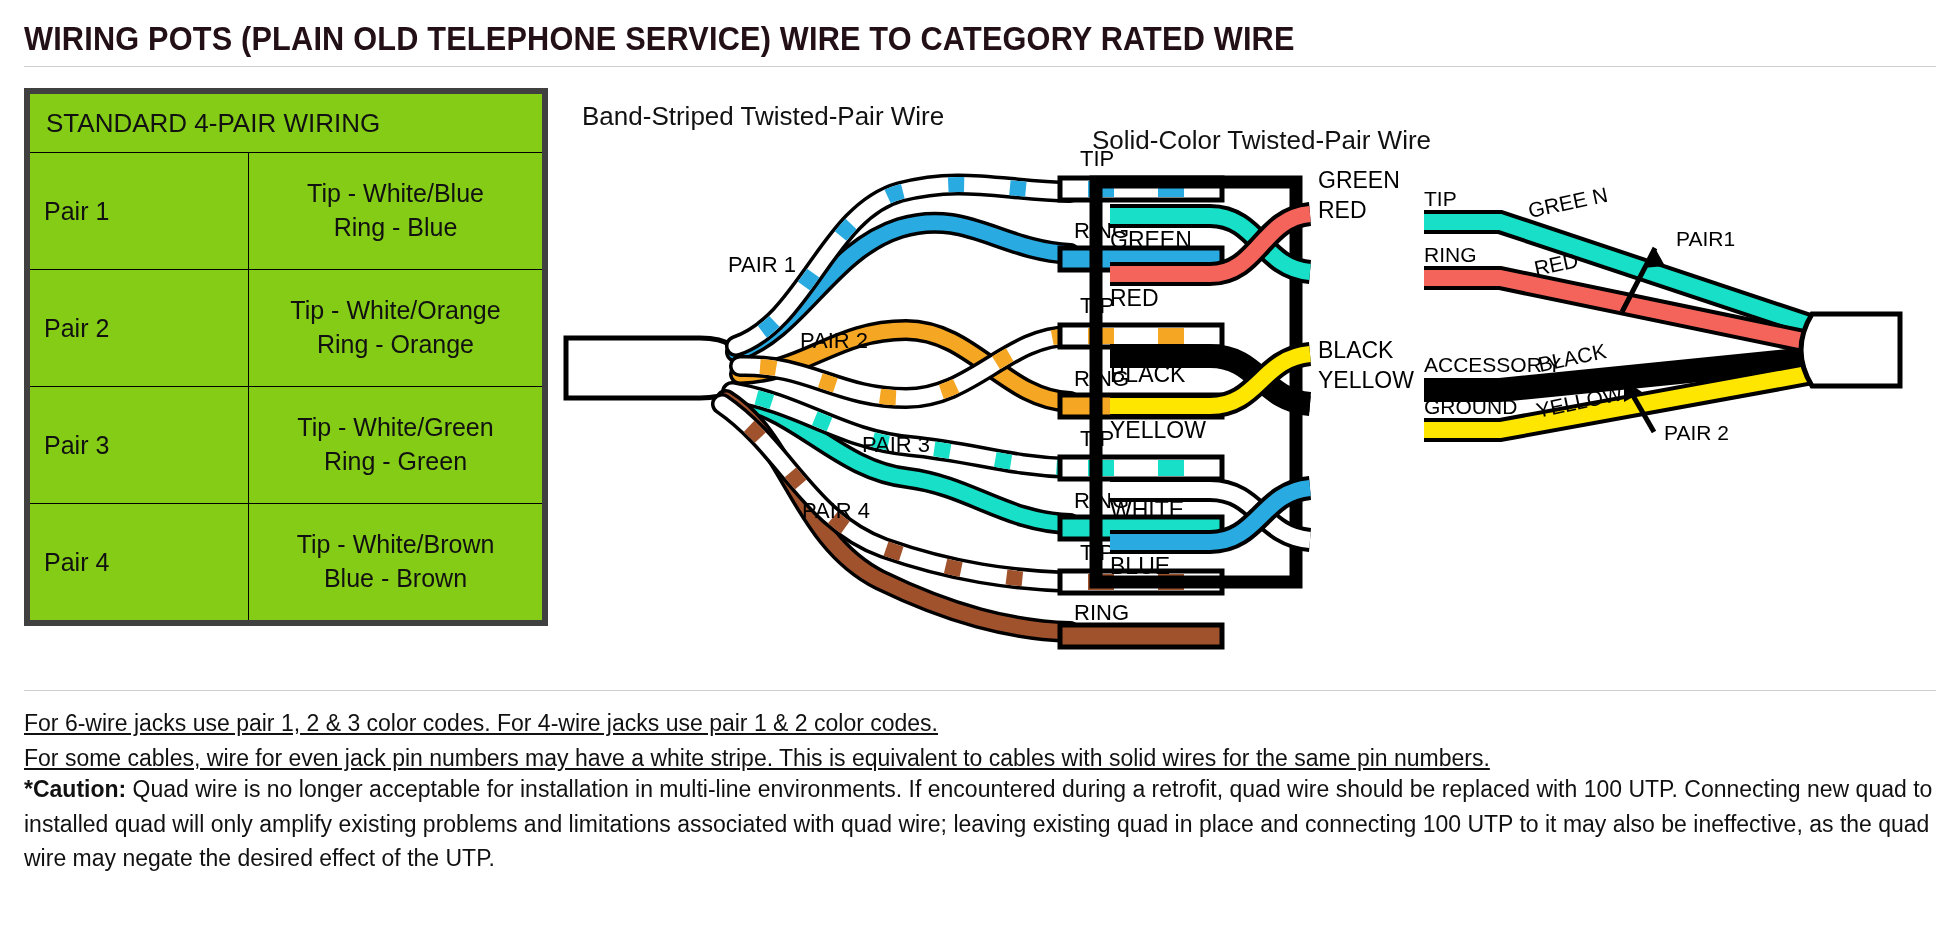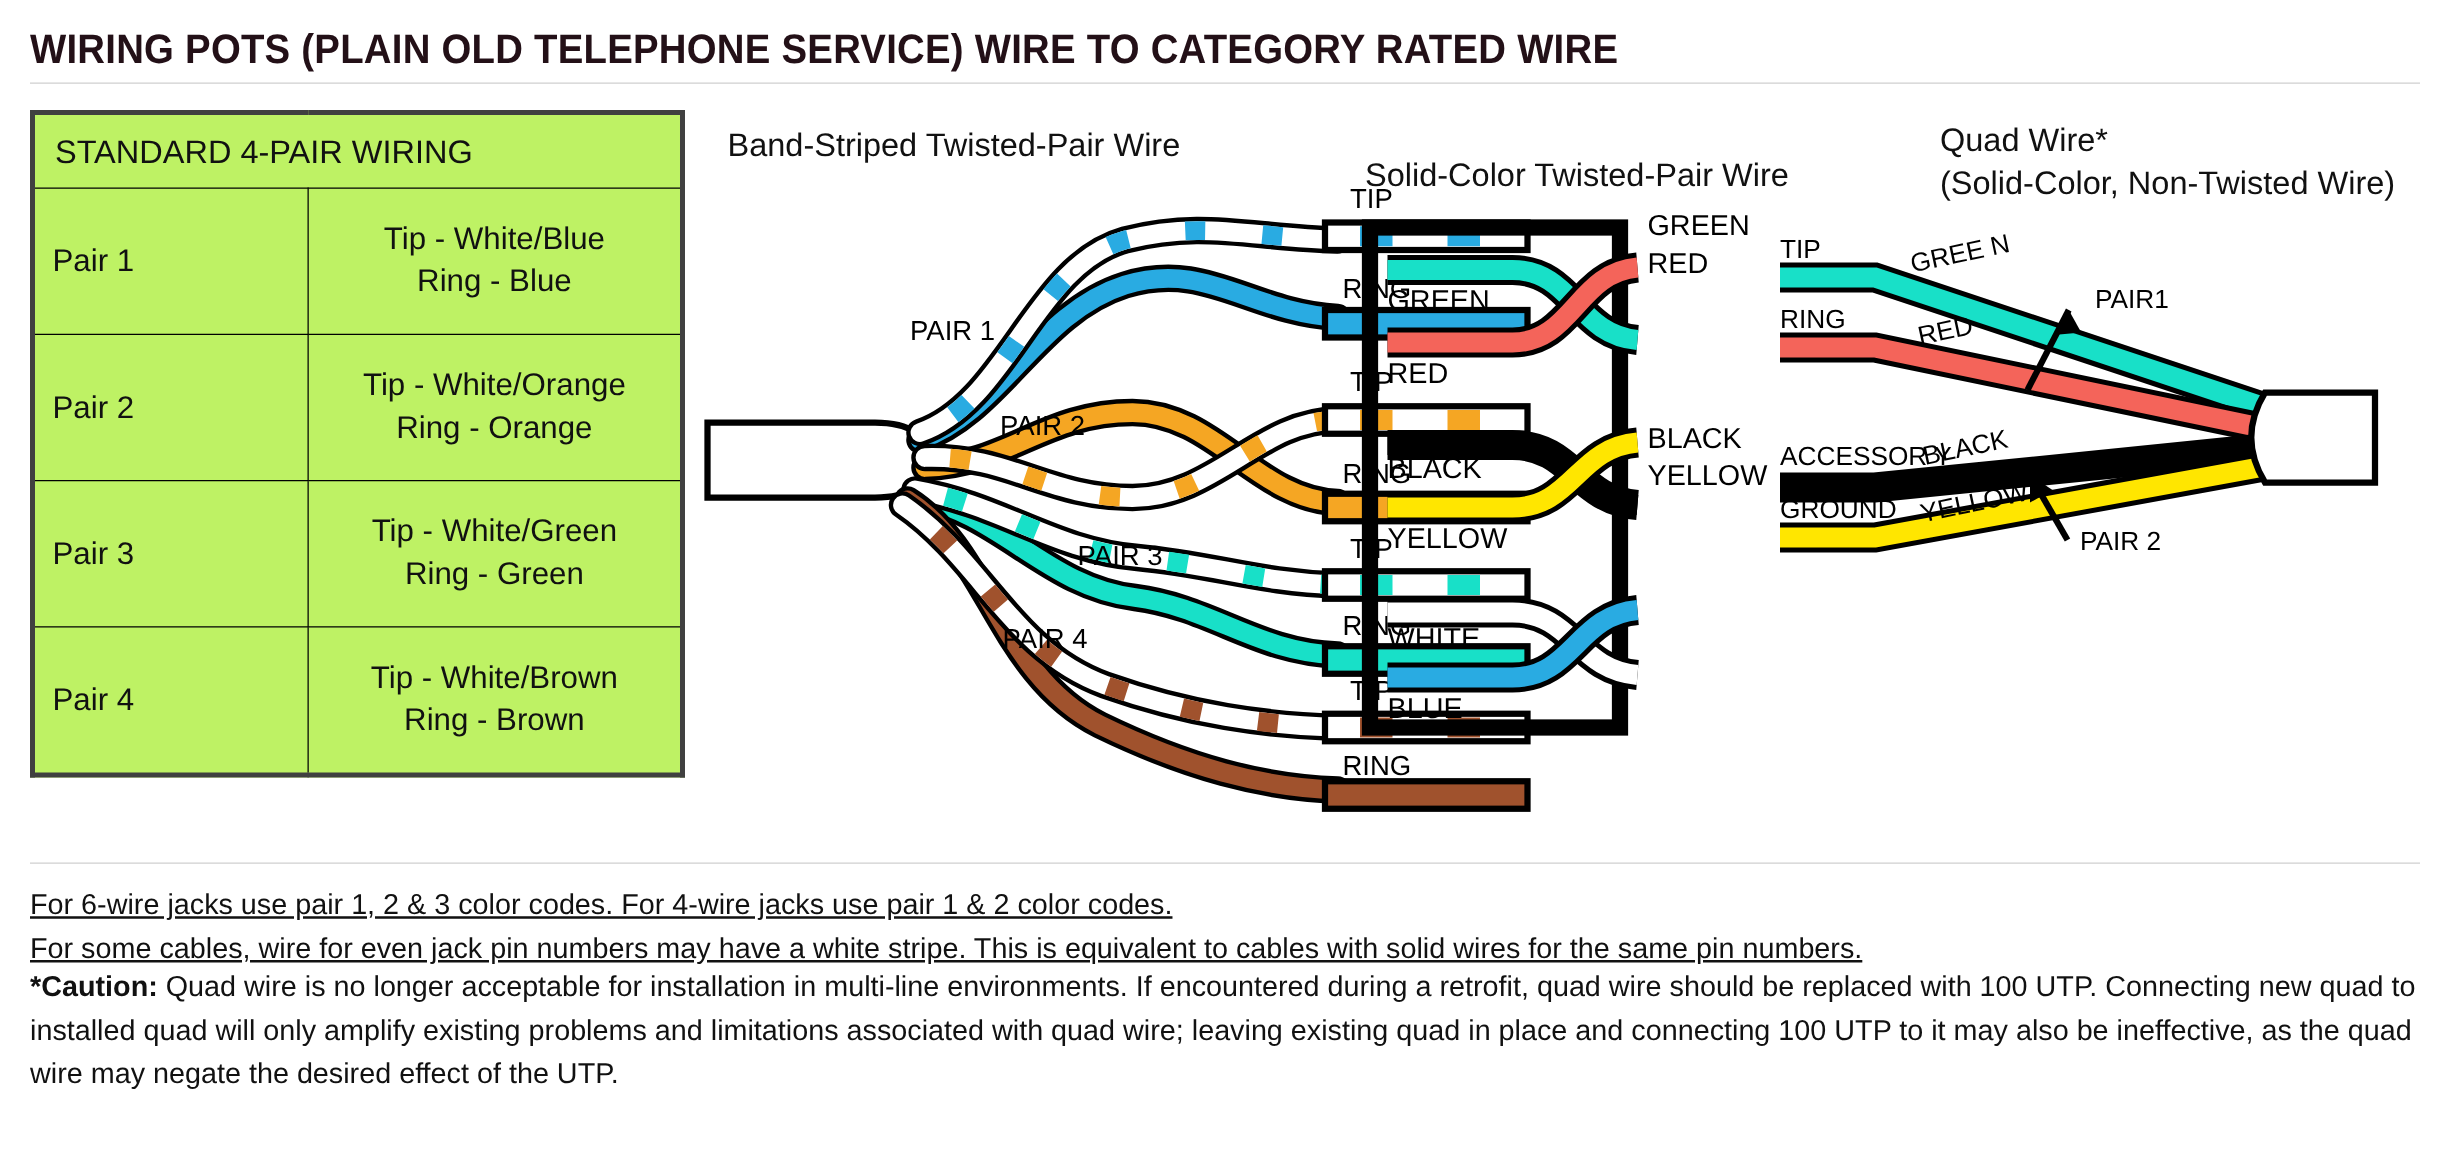"STANDARD 4-PAIR WIRING" .tbl { background: #bef264 -> #84cc16; border: 4px solid #404040 -> 6px solid #404040 }
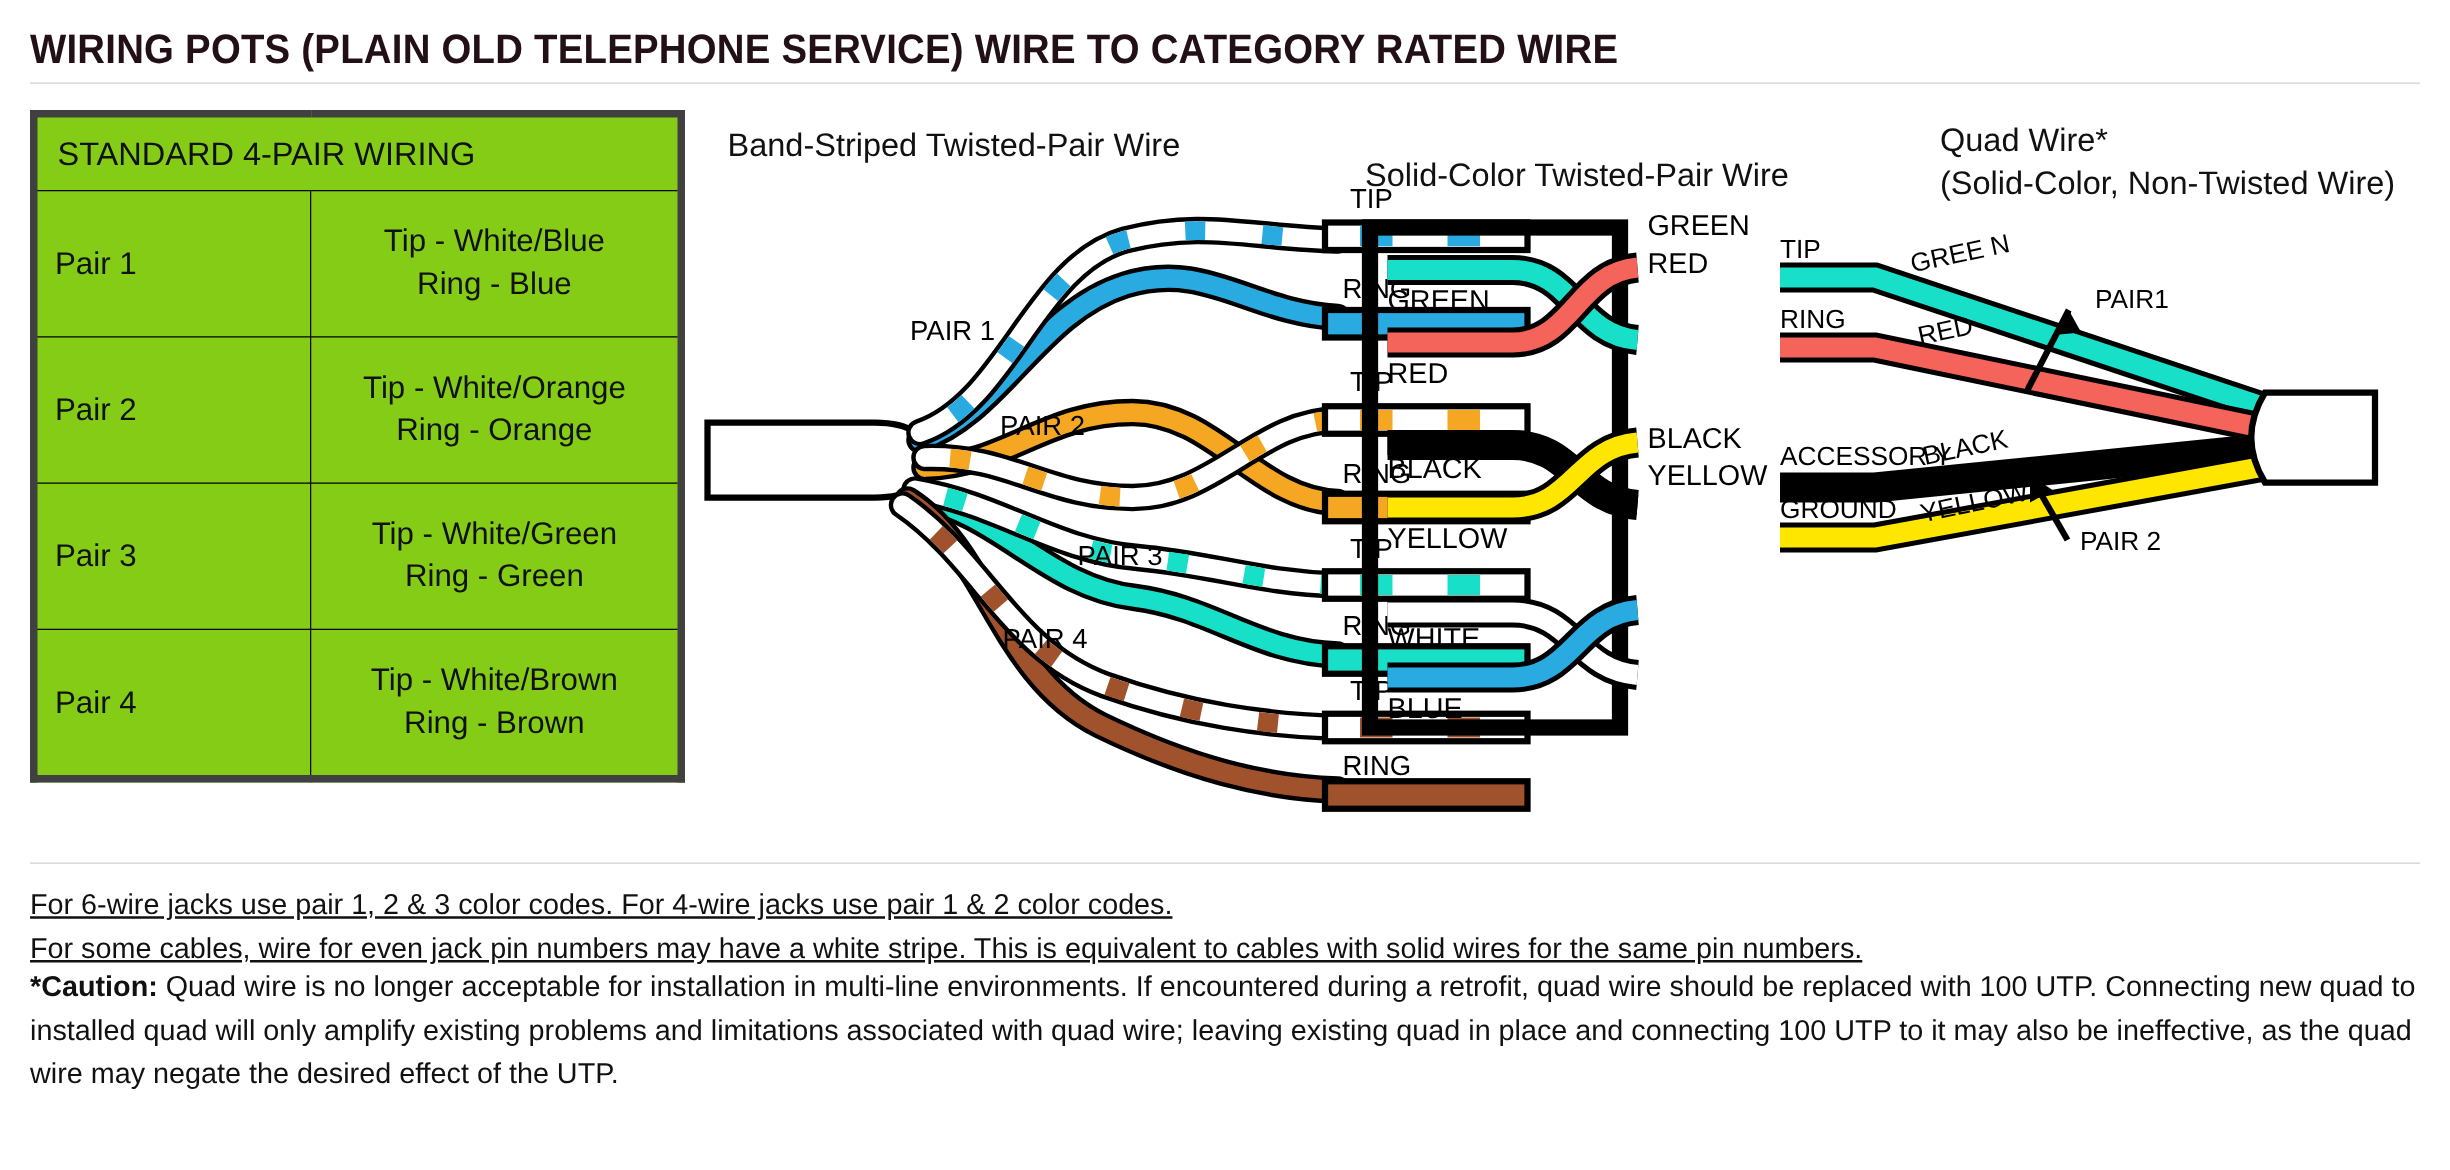"Quad Wire*" div.cap { html: <div> <span>Quad Wire*</span><br> <span>(Solid-Color, Non-Twisted Wire)</span> </div> -> none }
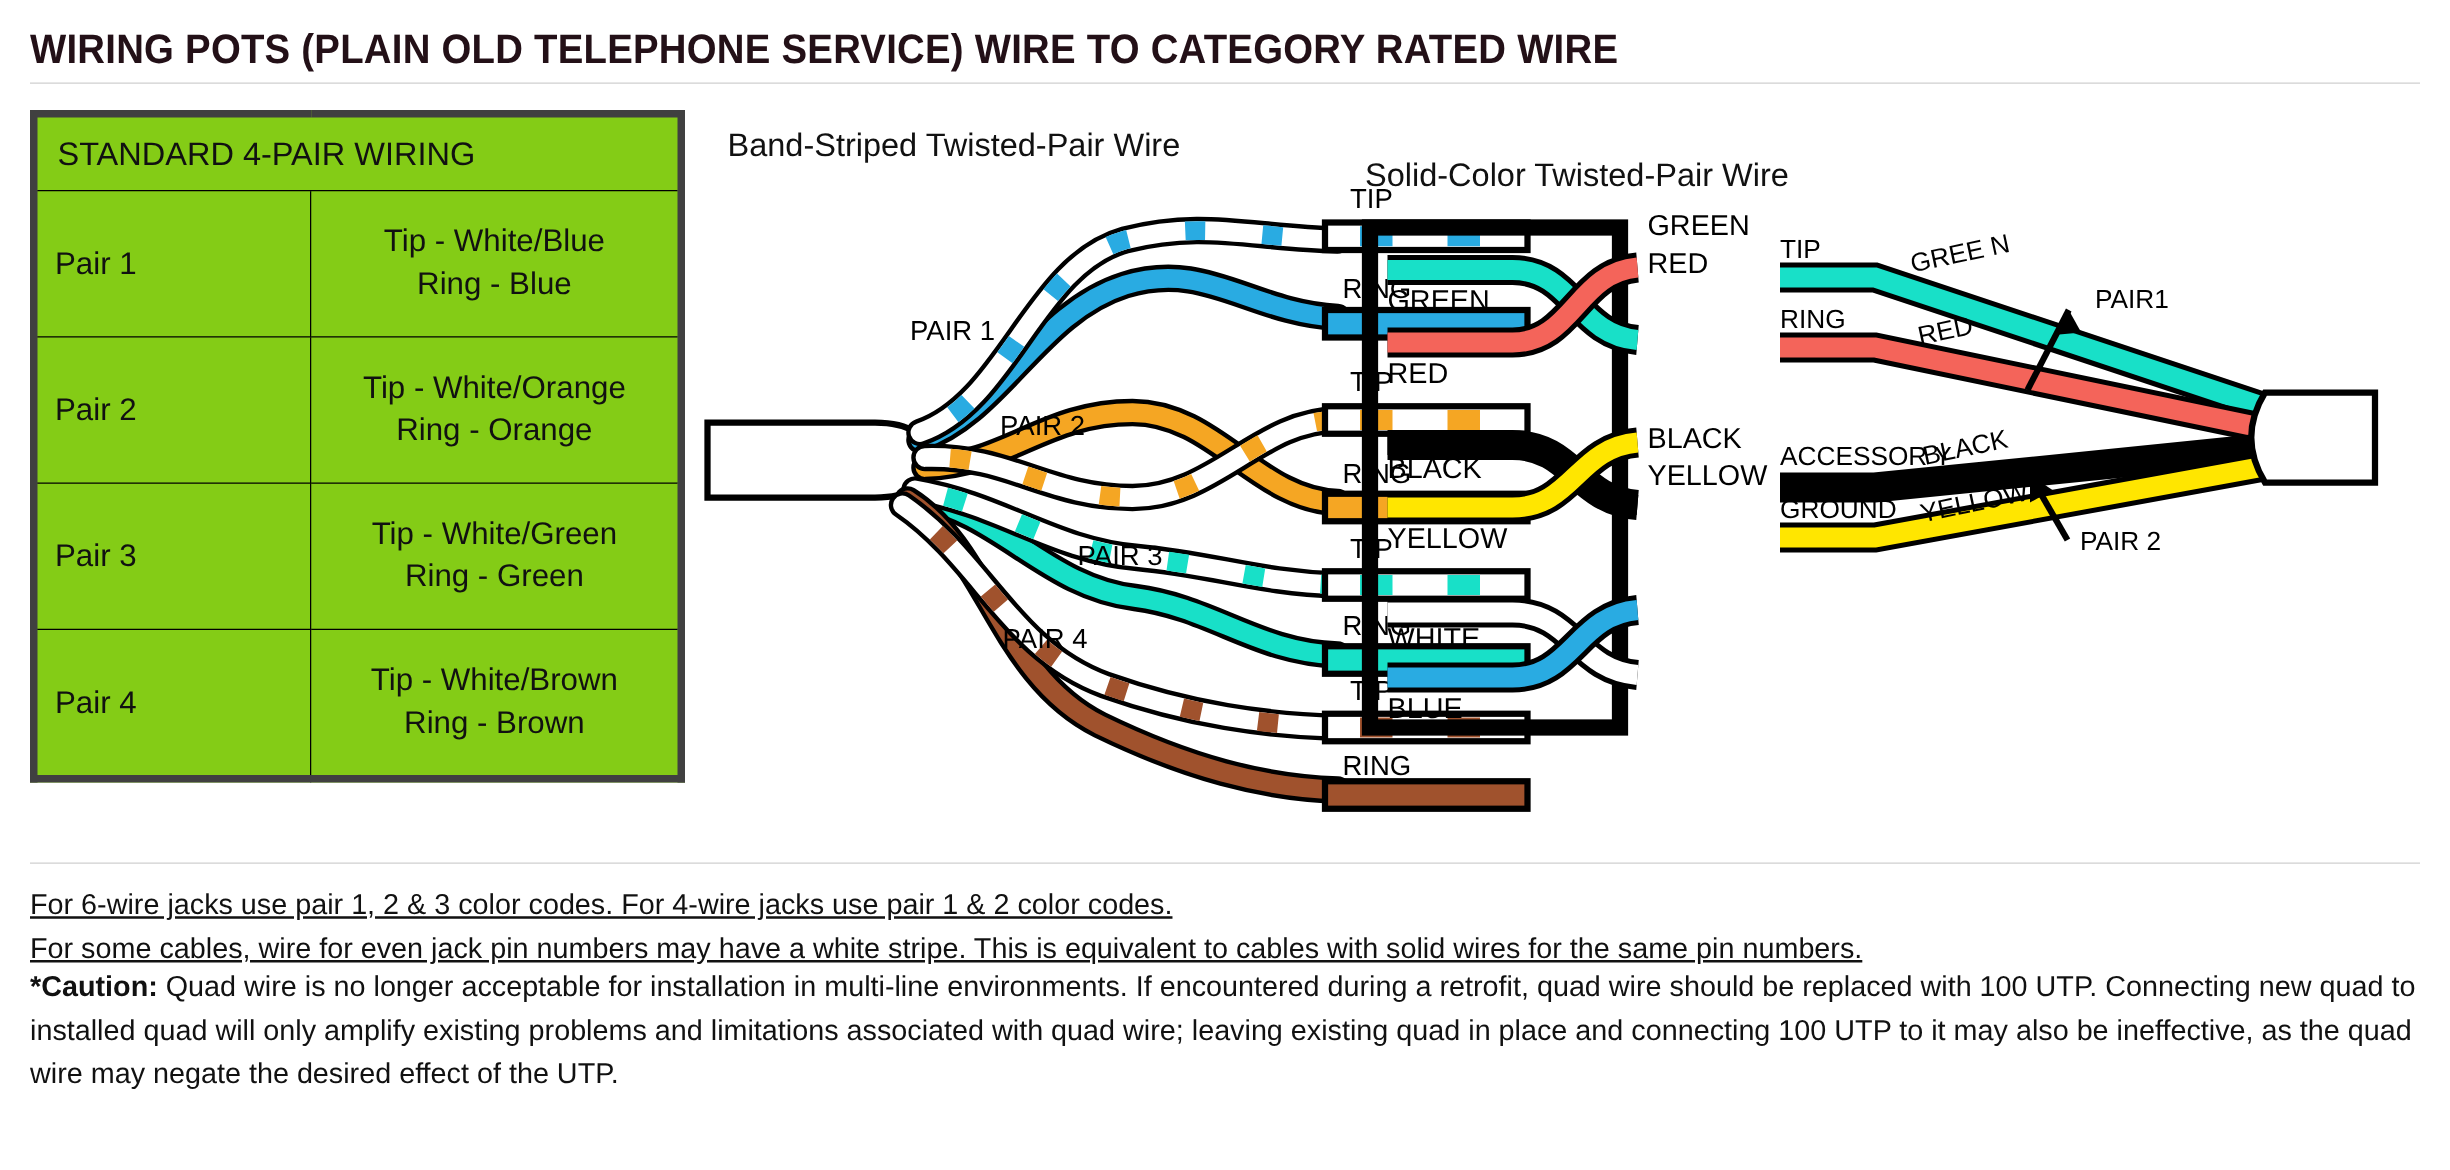"Ring - Brown" span.ln { text: Ring -> Blue }
